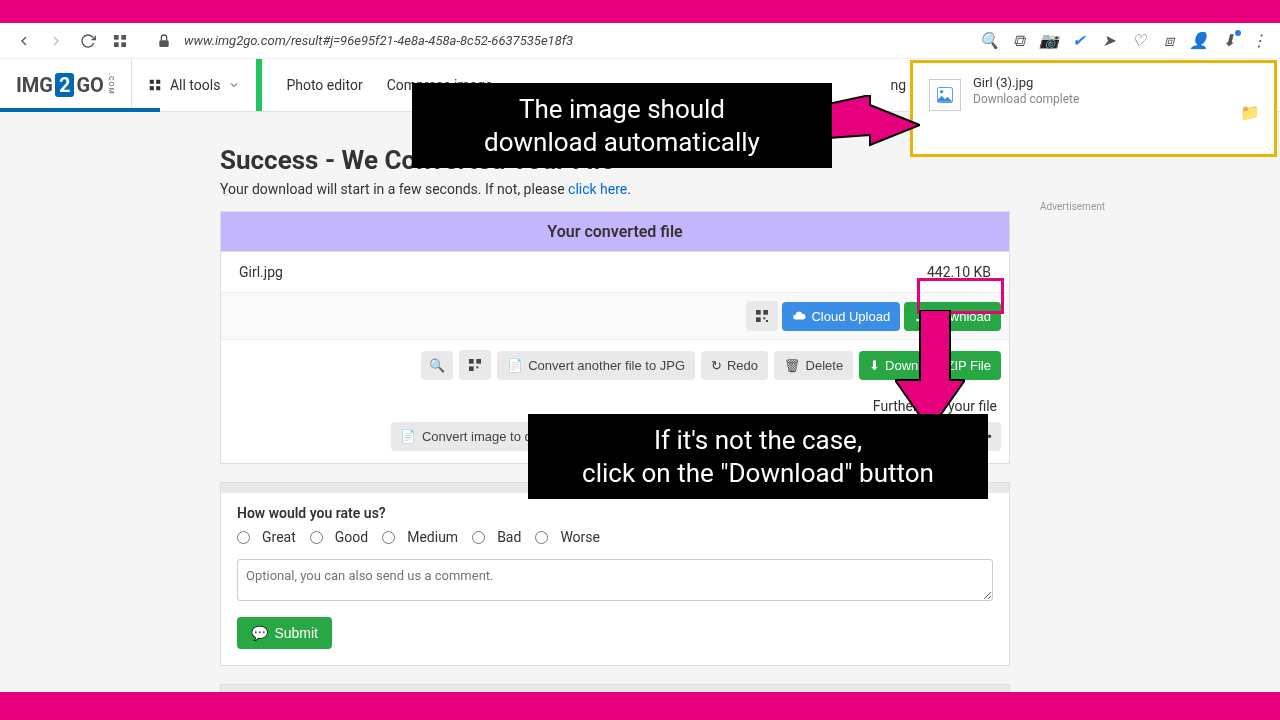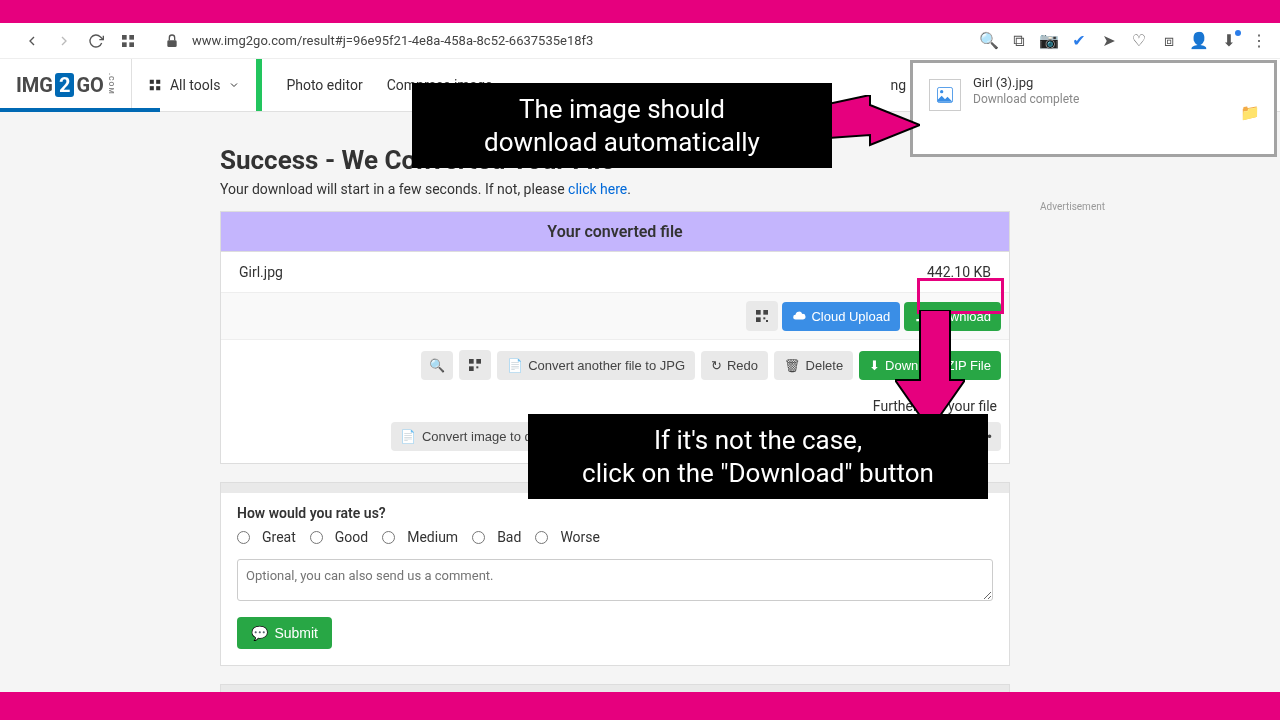"www.img2go.com/result#j=96e95f21-4e8a-45" .browser-bar { font-style: none -> italic; padding: 0 22px -> 0 14px }
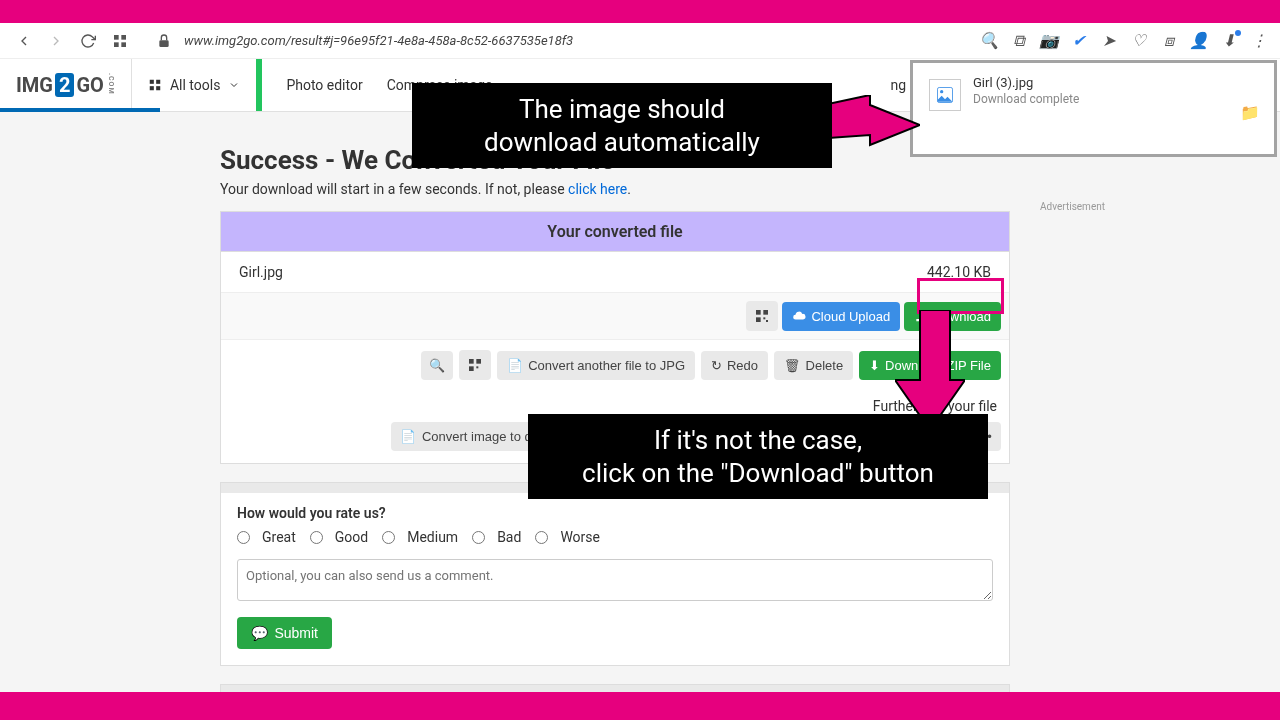"Girl (3).jpg" .dl-notif { border: 3px solid #a3a3a3 -> 3px solid #eab308 }
